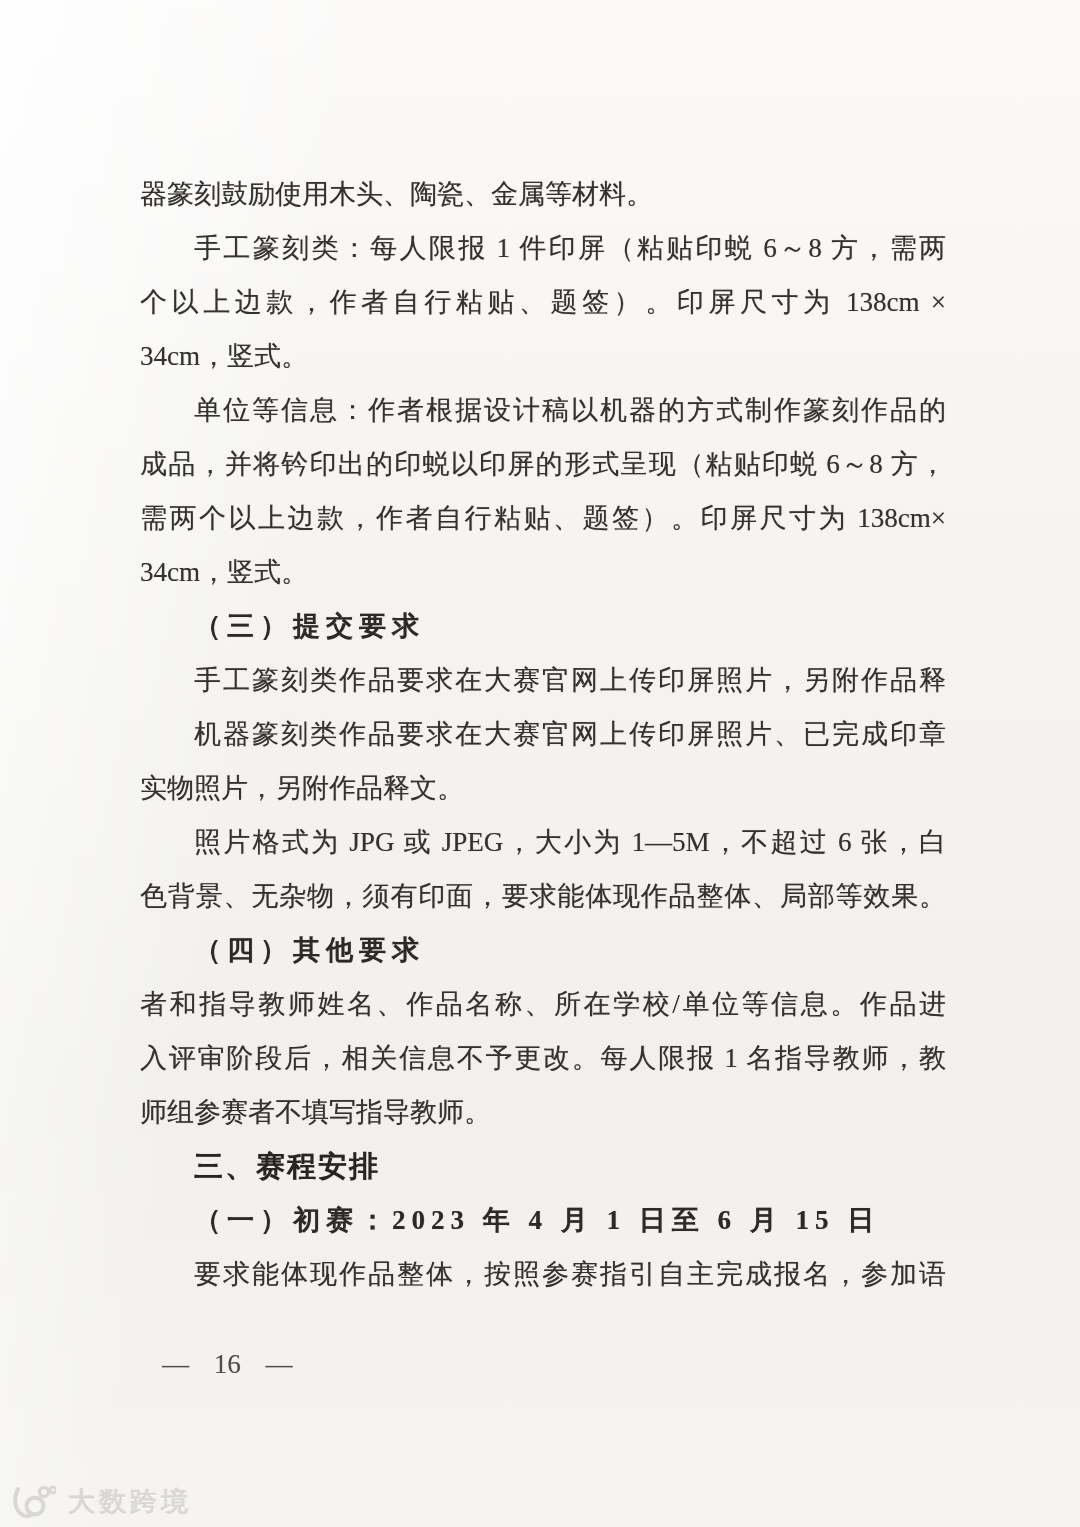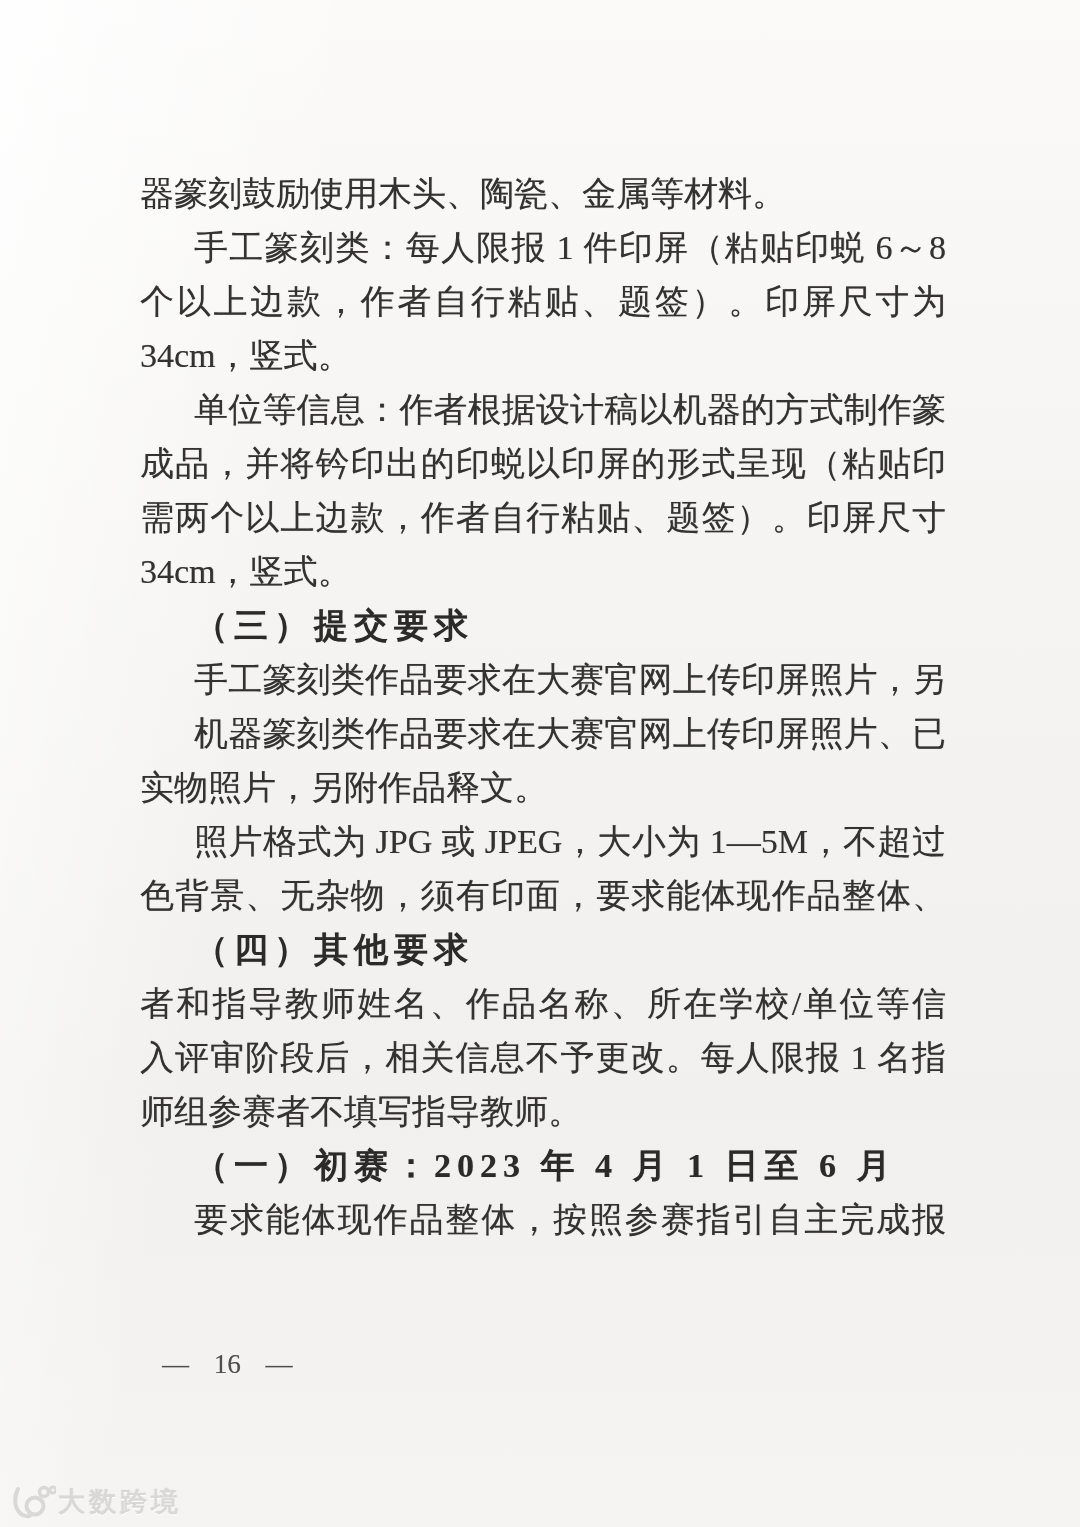"器篆刻鼓励使用木头、陶瓷、金属等材料。" .line { font-size: 34px -> 27px }
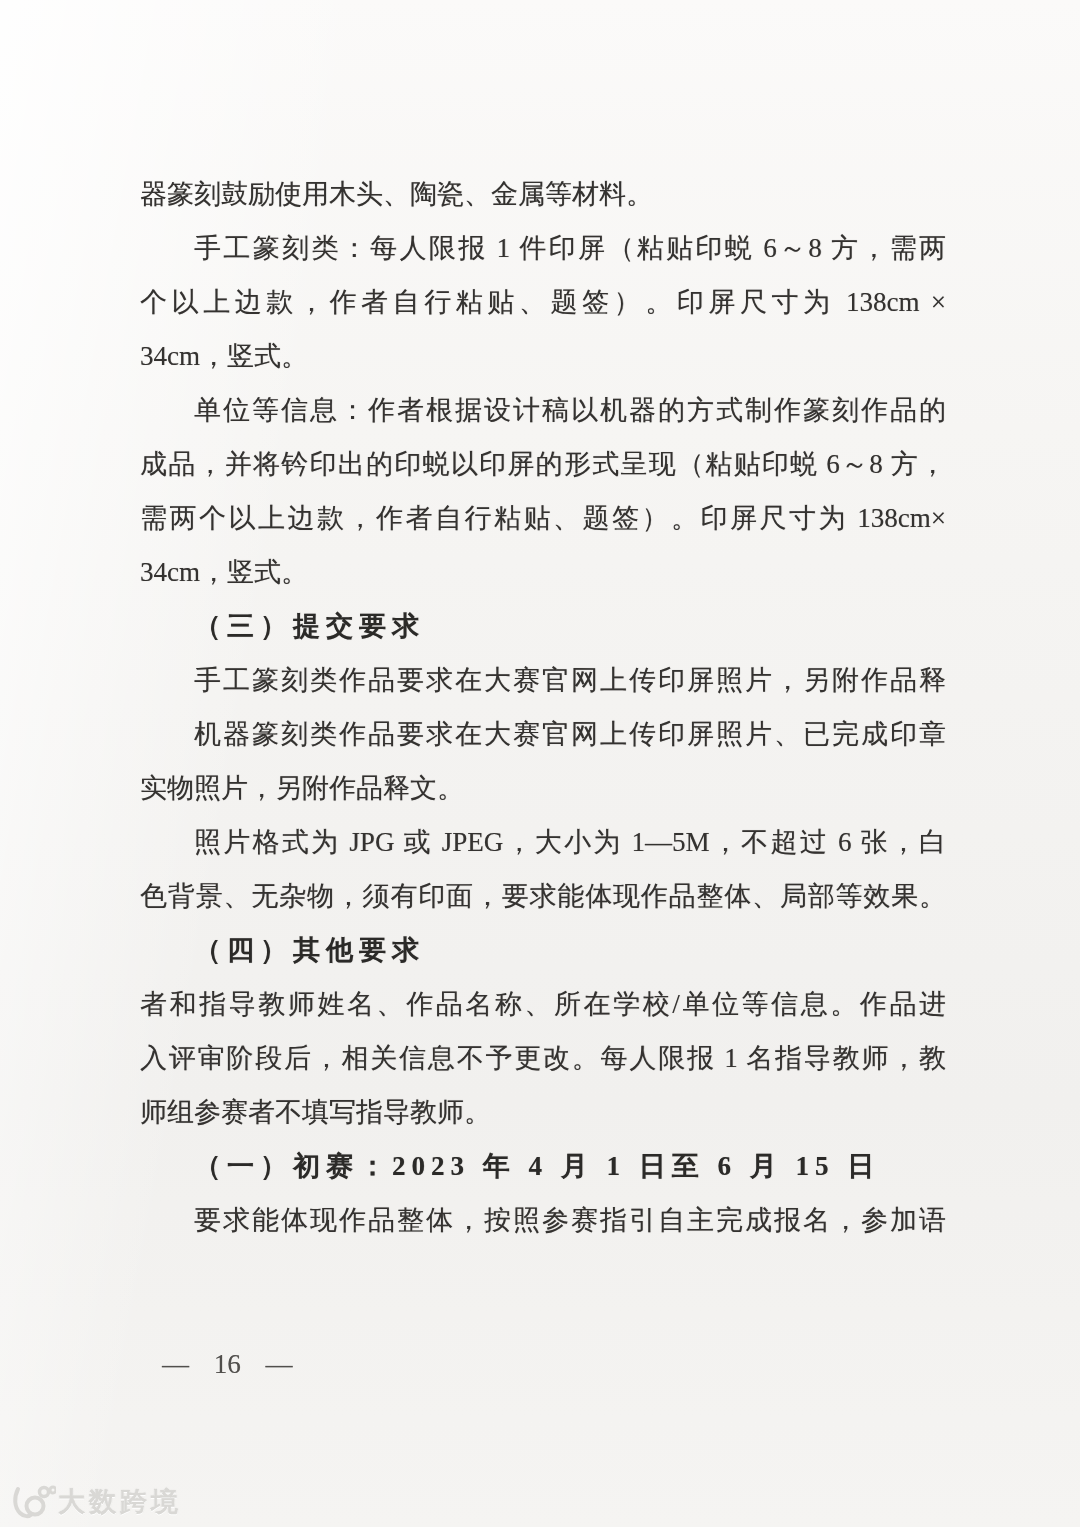"三、赛程安排" div.line { html: none -> <div>三、赛程安排</div> }
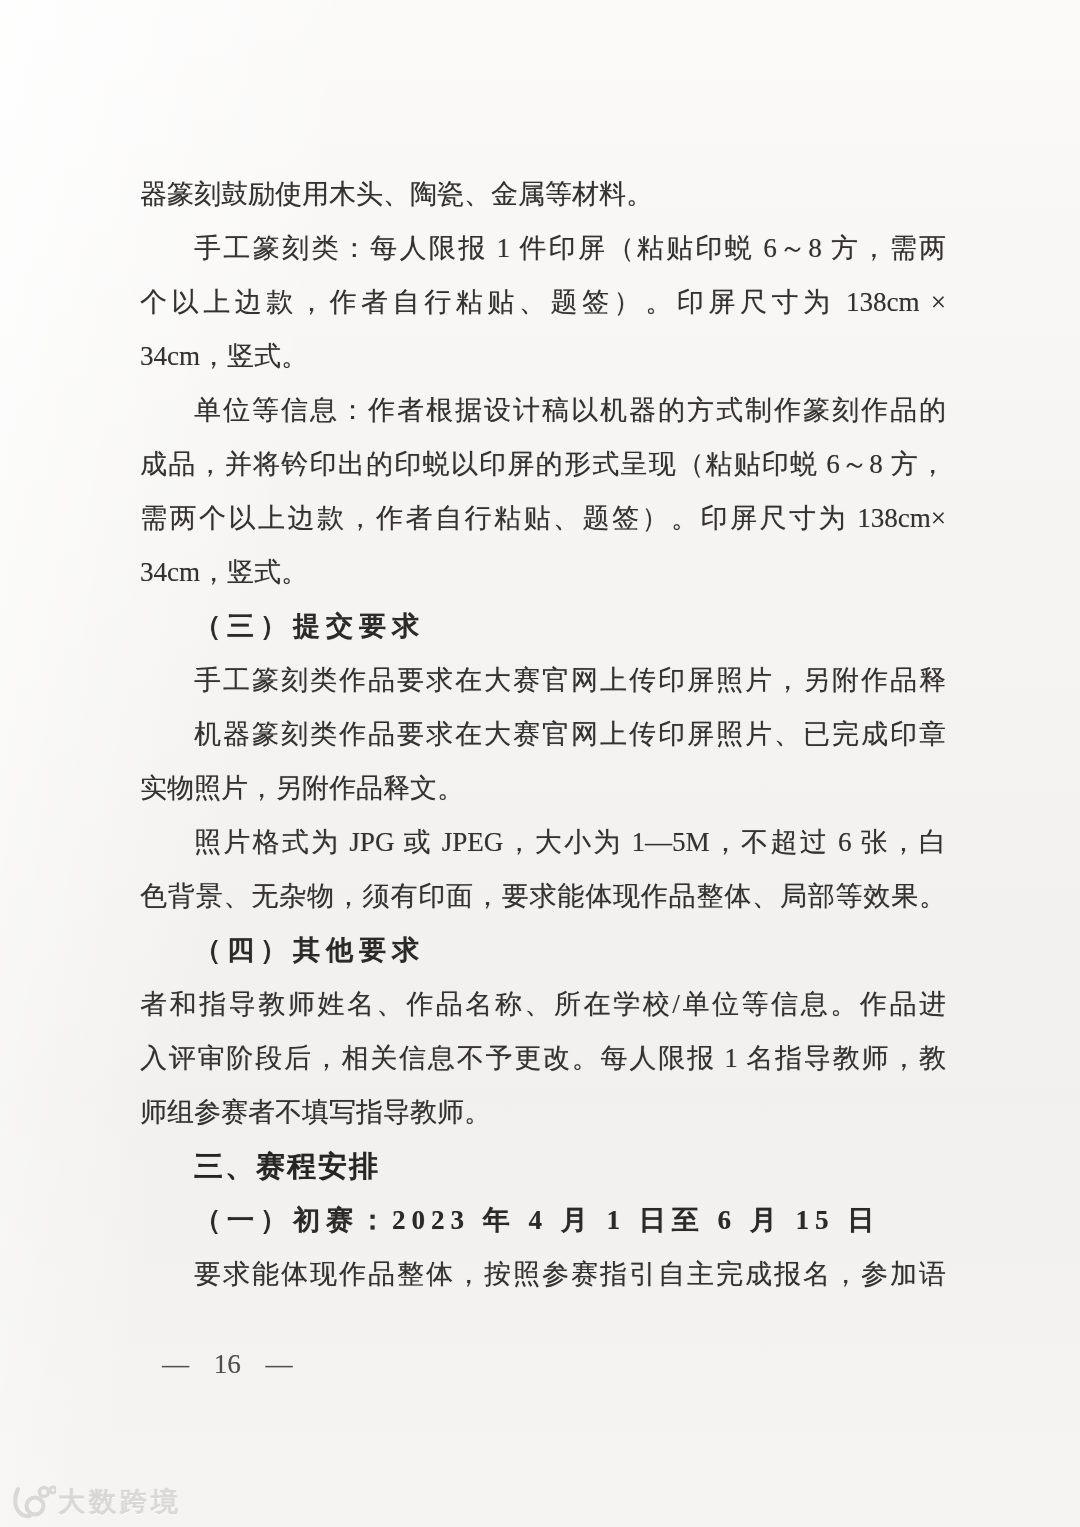"大数跨境" .watermark { gap: 2px -> 12px }
